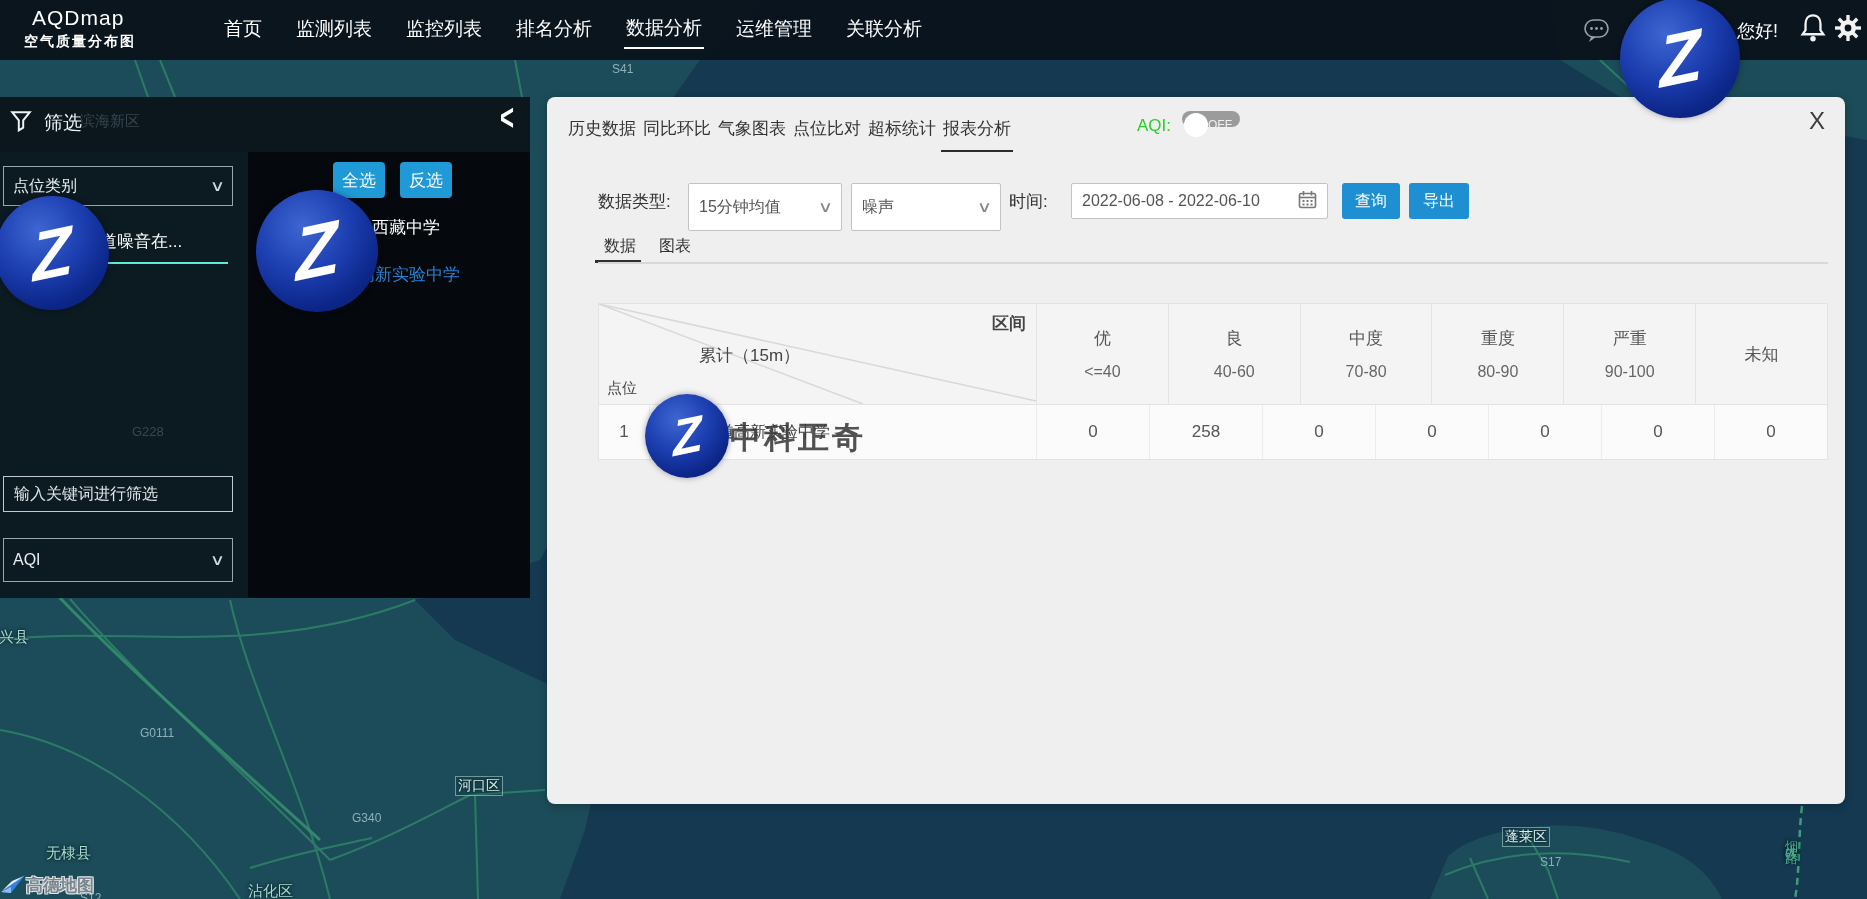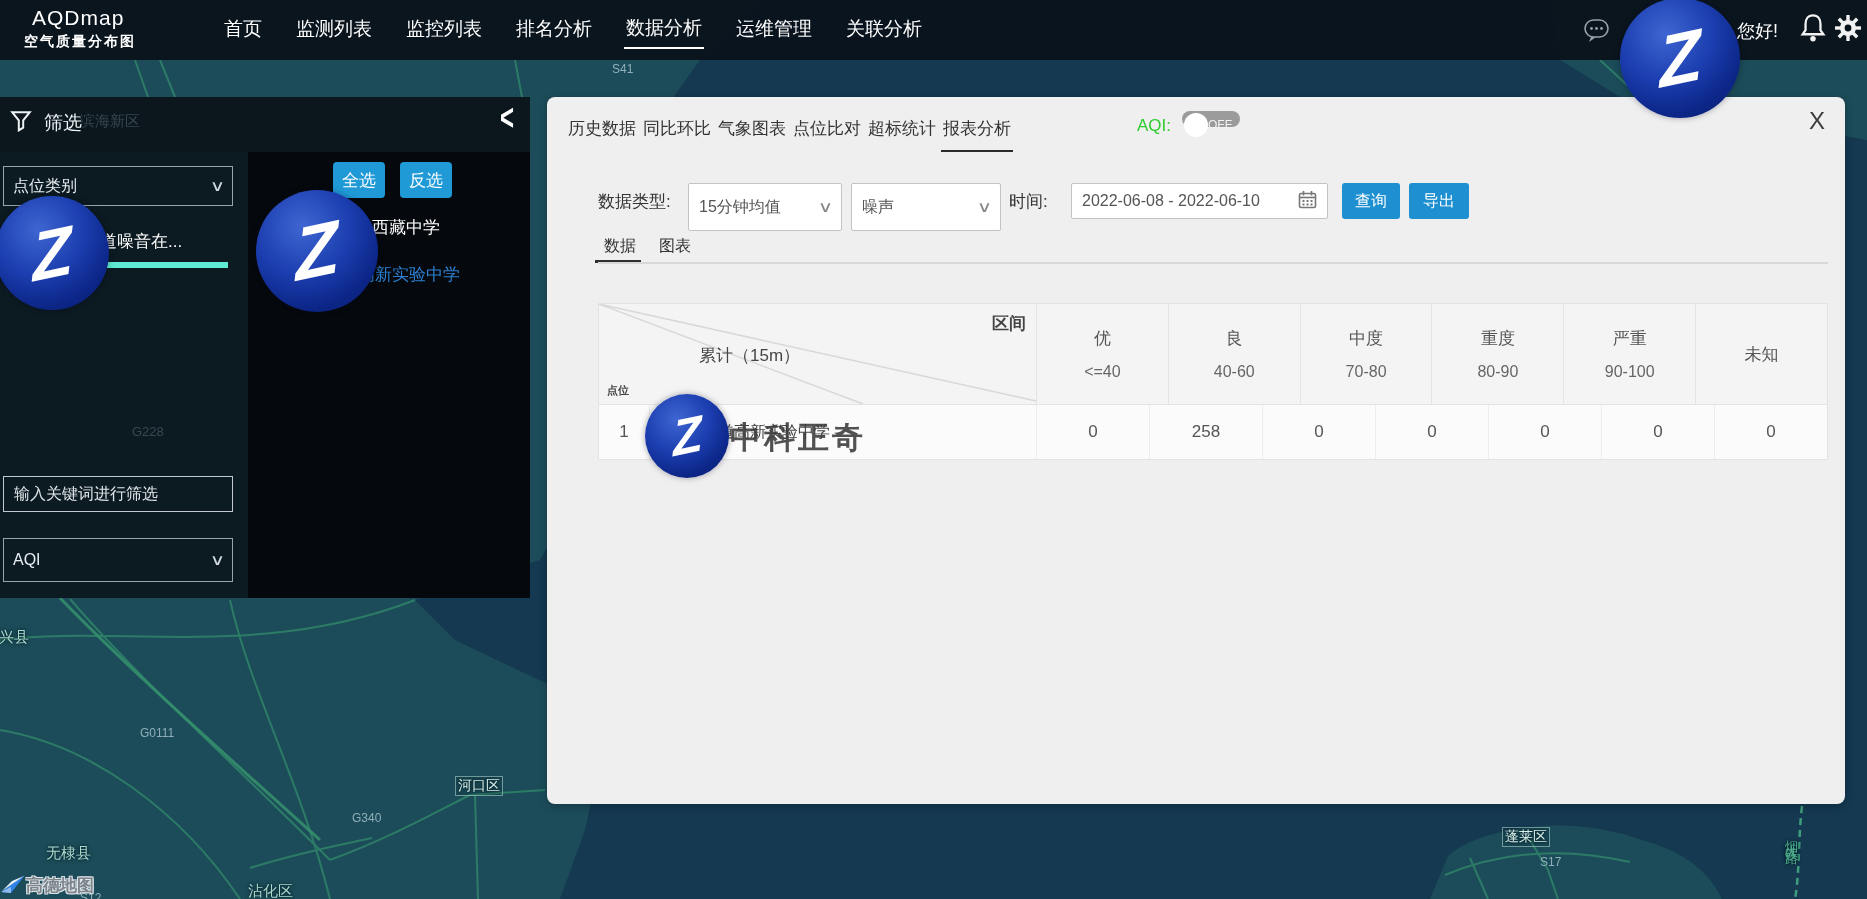"道噪音在..." #sb-noise-tab { border-bottom: 6px solid #5eead4 -> 2px solid #5eead4 }
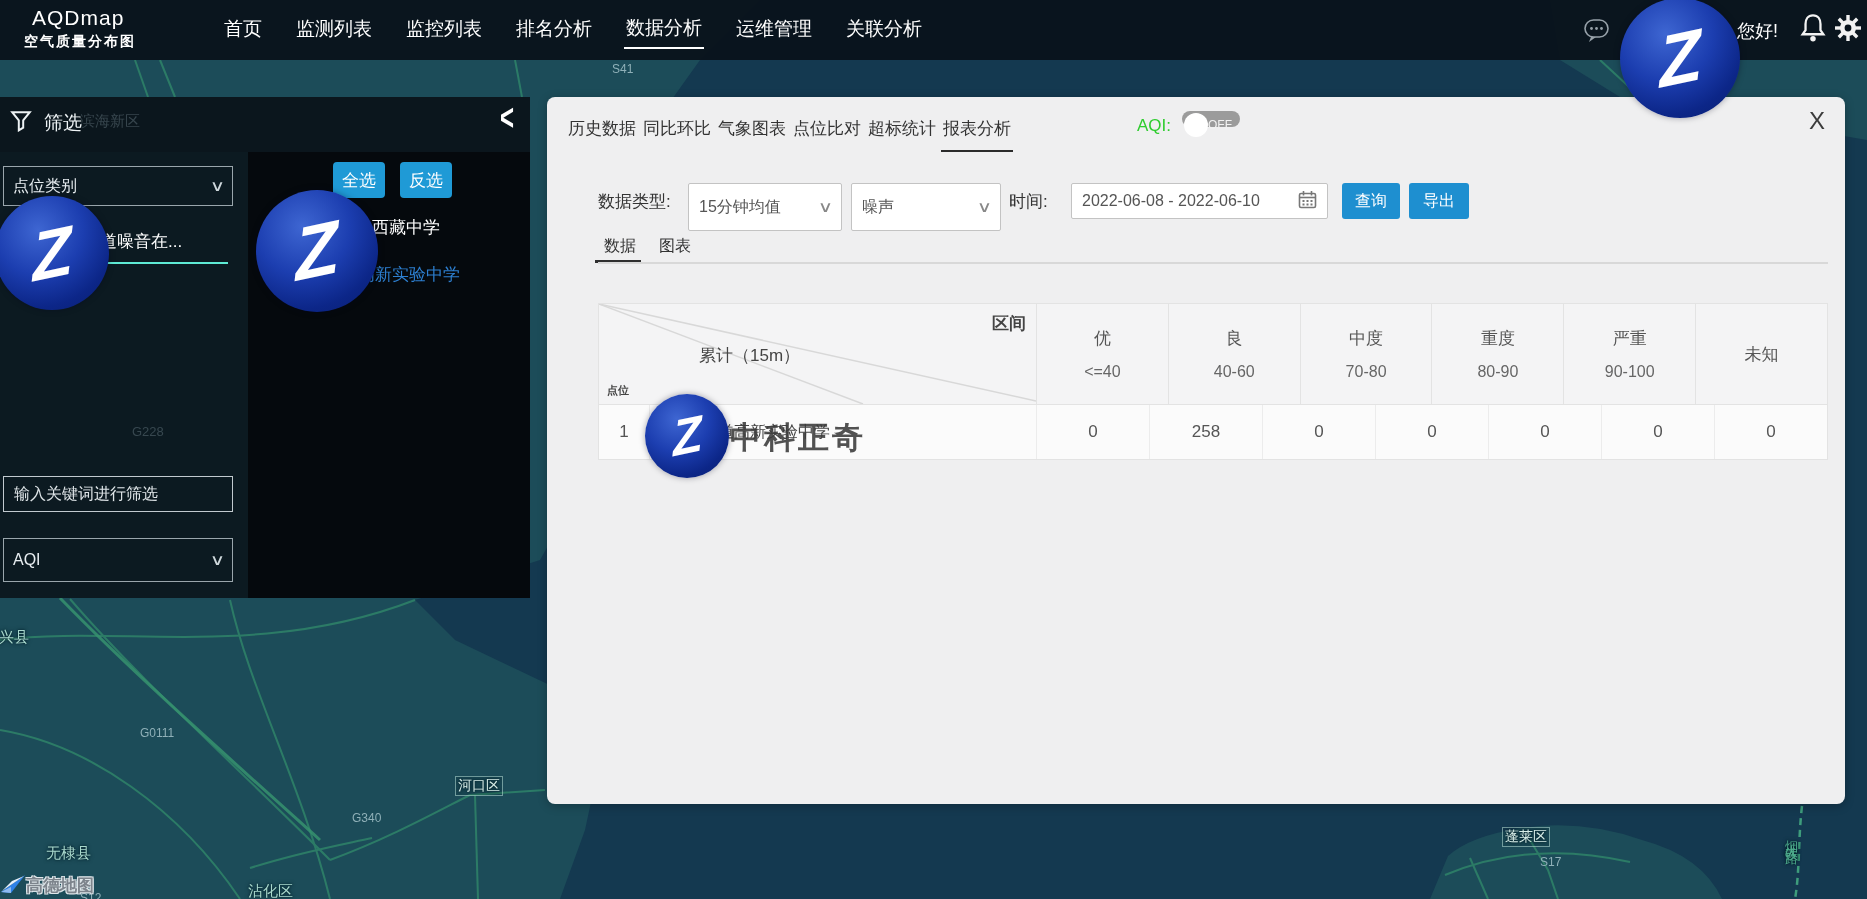"点位" #corner-dw { font-size: 11px -> 15px; font-weight: bold -> normal }
